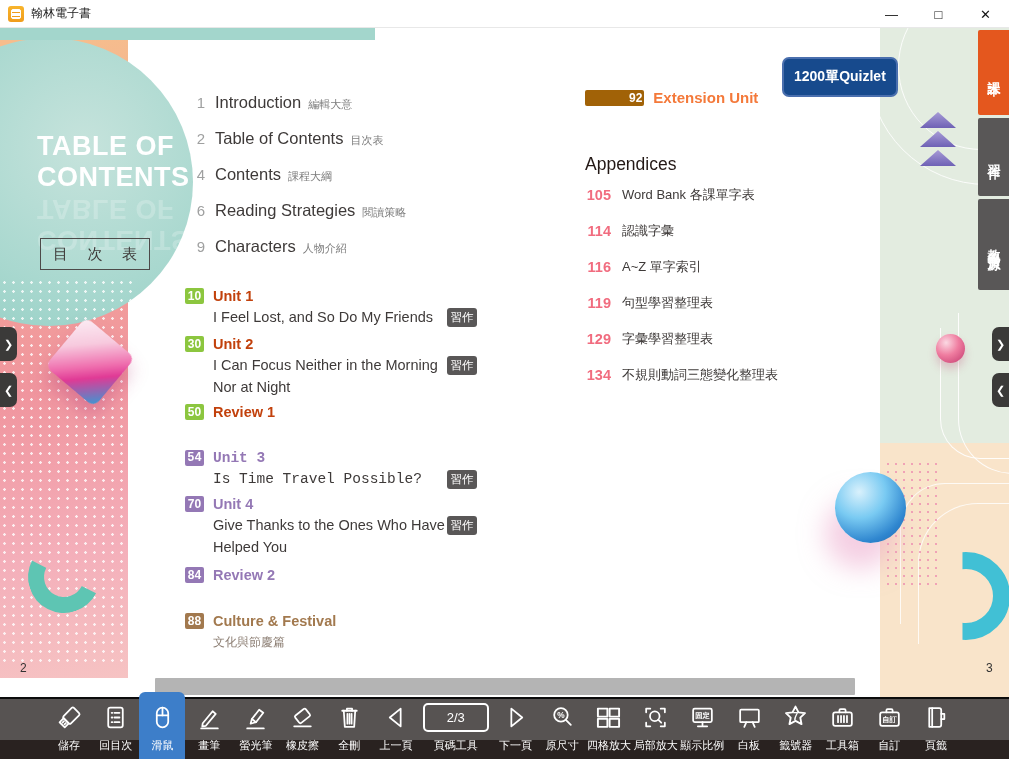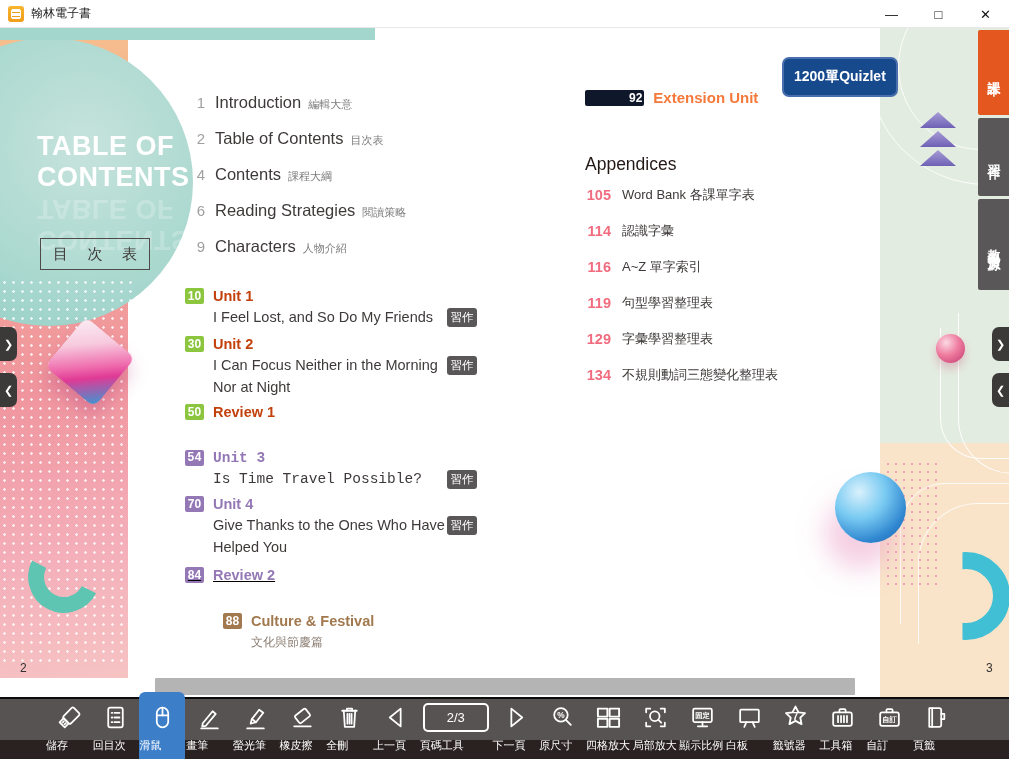"92" .orange-bg { background: #0f172a -> #a16207 }
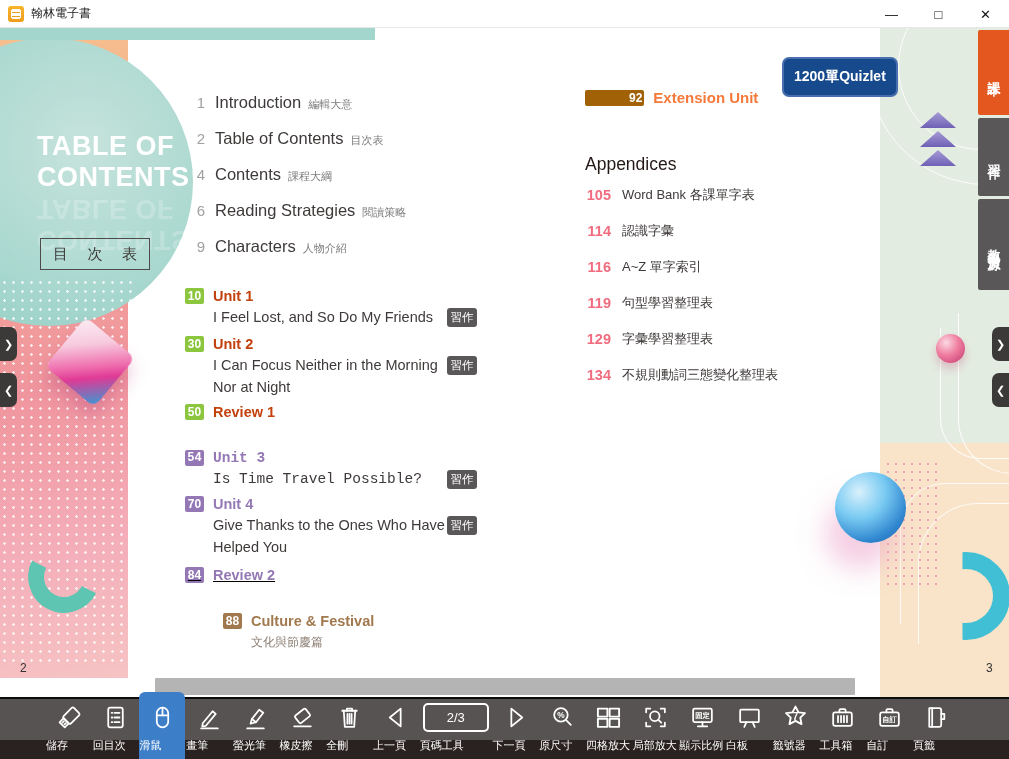"84" div.unit-row { text-decoration: underline -> none }
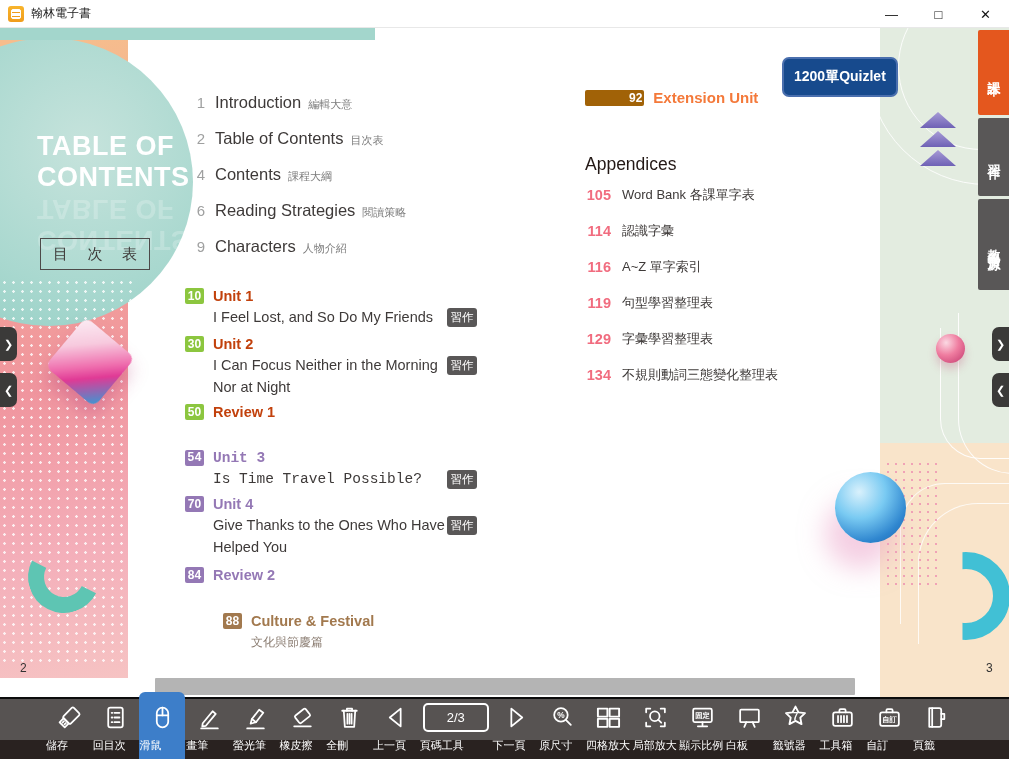"88" div.unit-row { margin-left: 38px -> none }
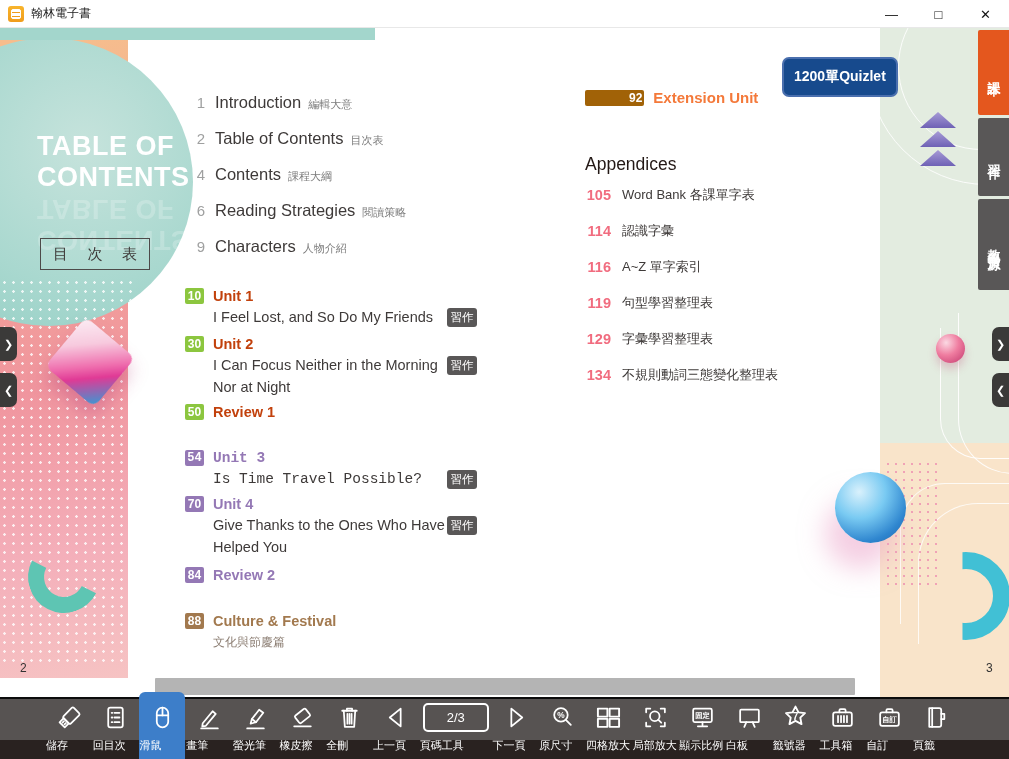"2/3" .tb-item { align-items: none -> center }
